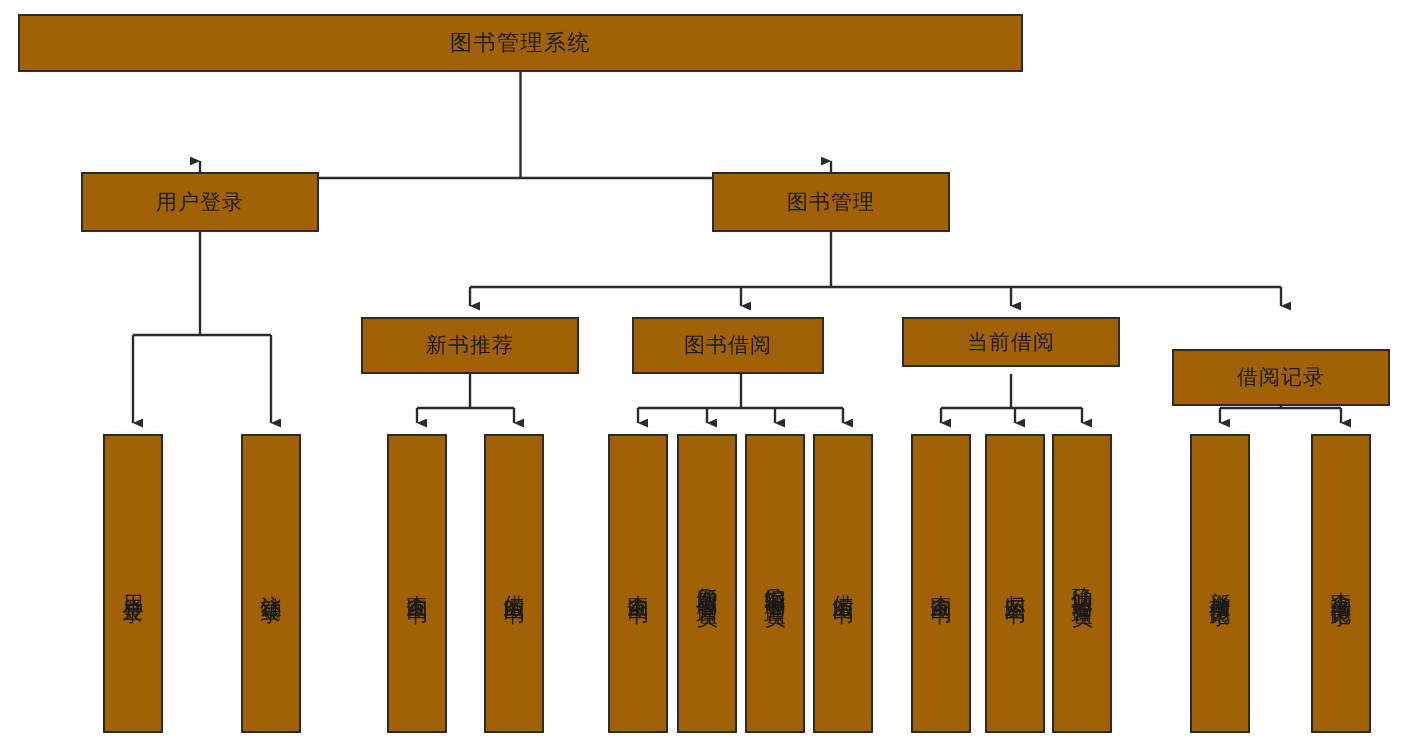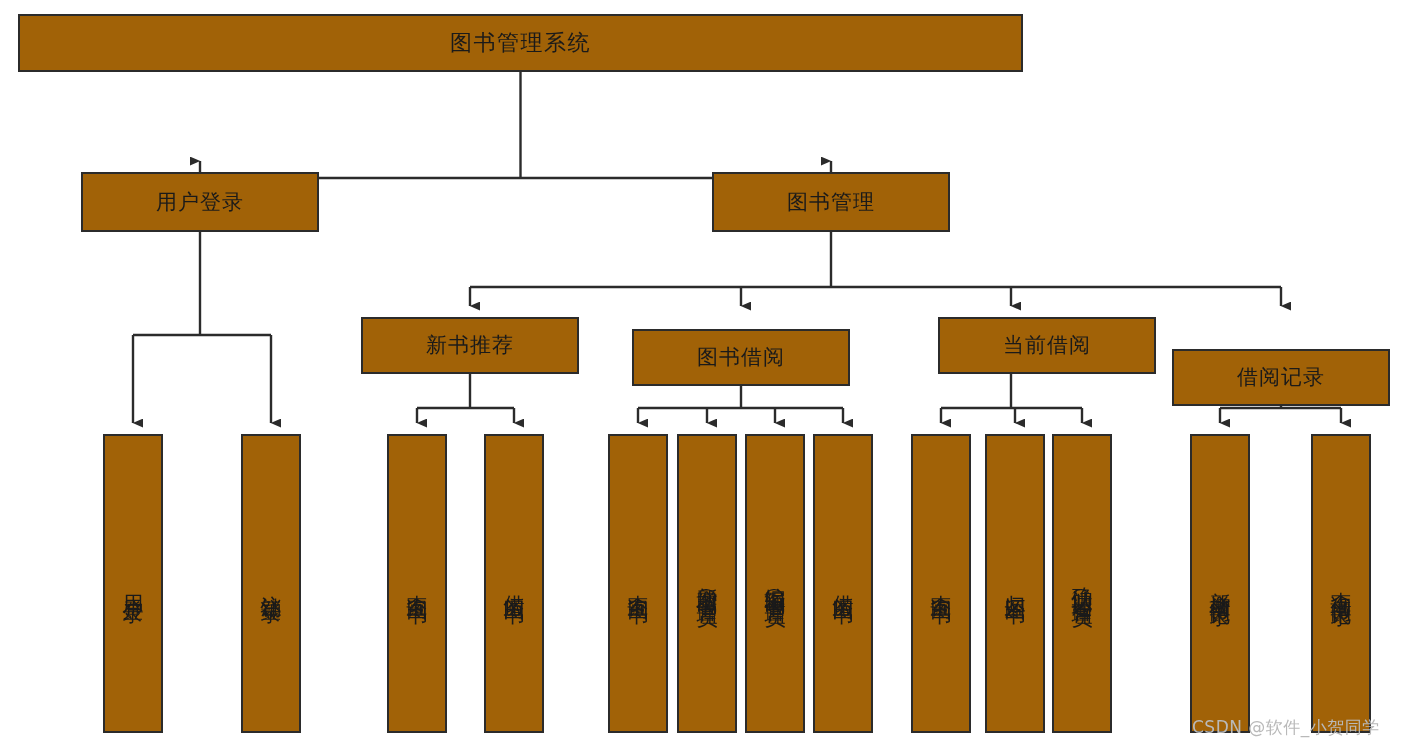"图书借阅" div.node { margin-top: 12px -> none; width: 218px -> 192px }
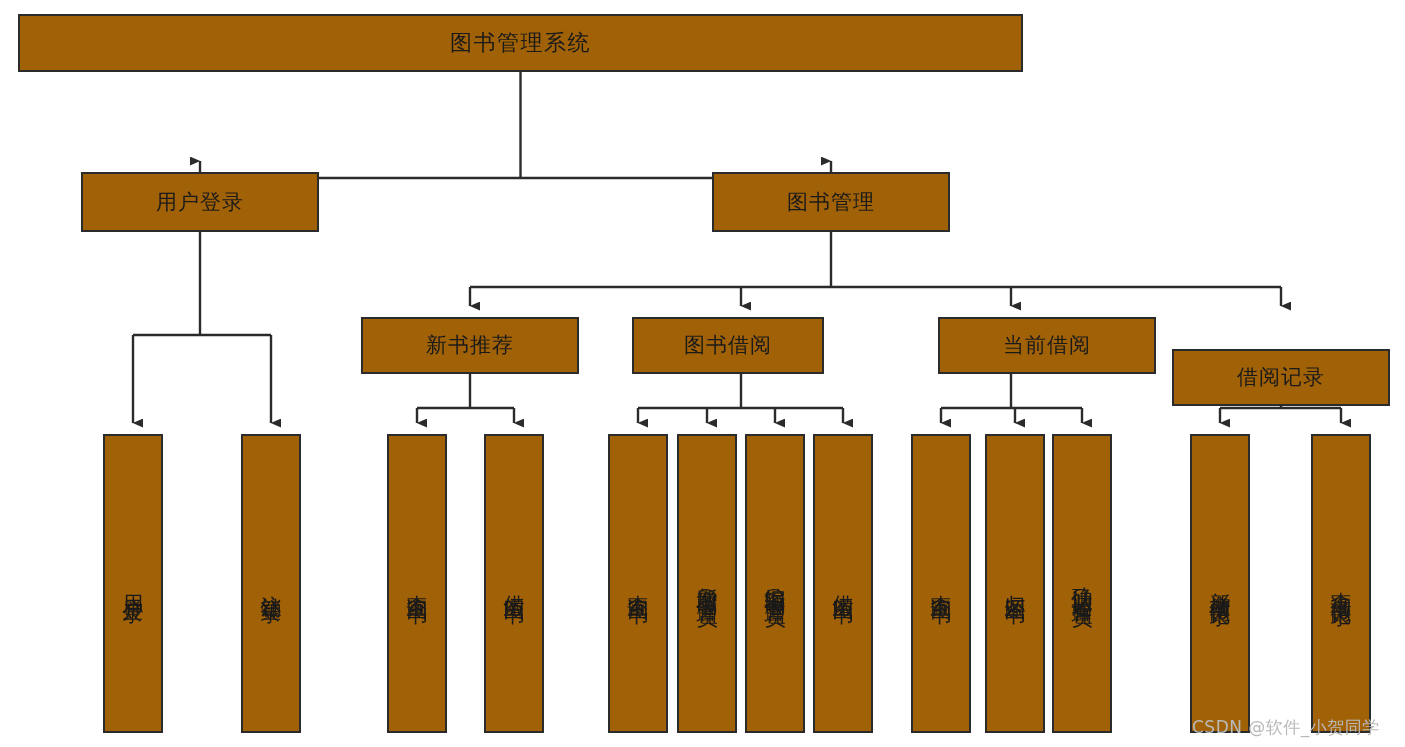"当前借阅" div.node { height: 57px -> 50px; margin-left: 36px -> none }
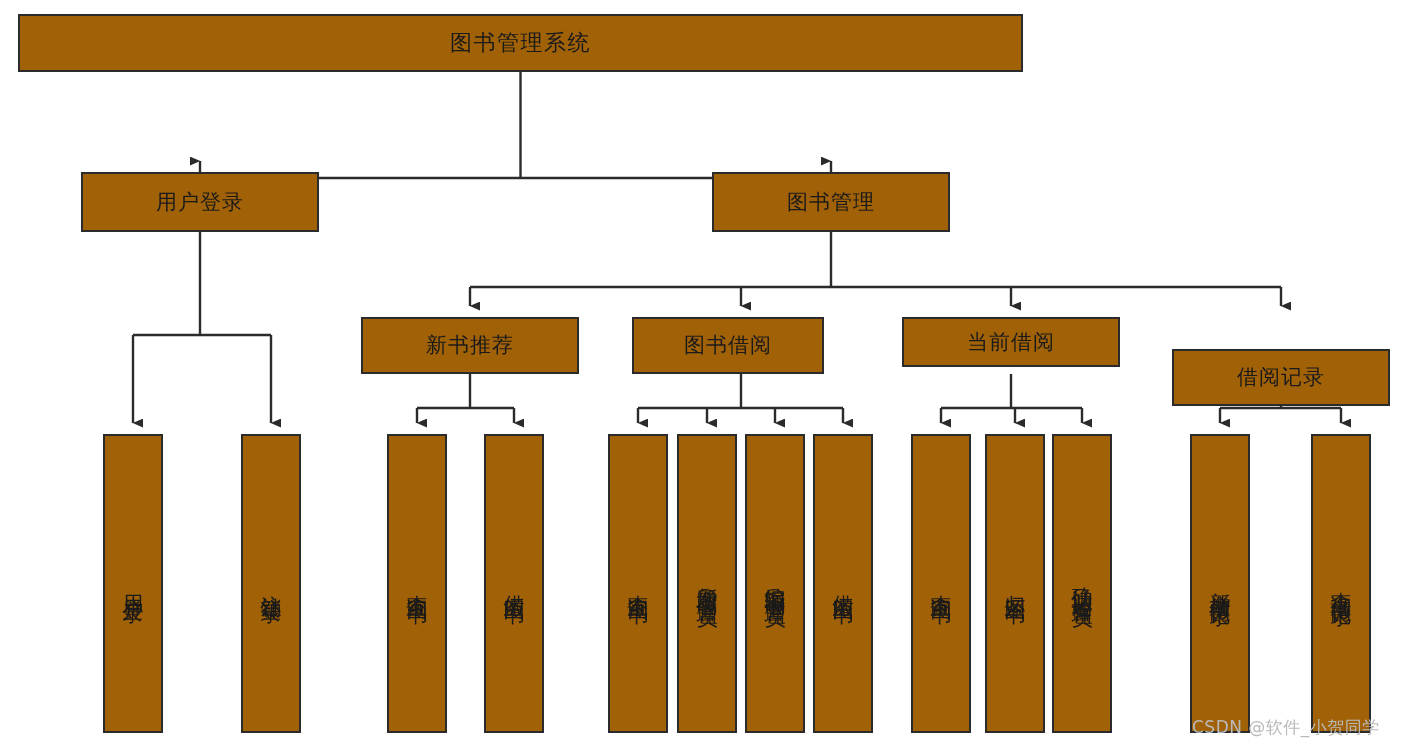"CSDN @软件_小贺同学" div.watermark { html: <div>CSDN @软件_小贺同学</div> -> none }
